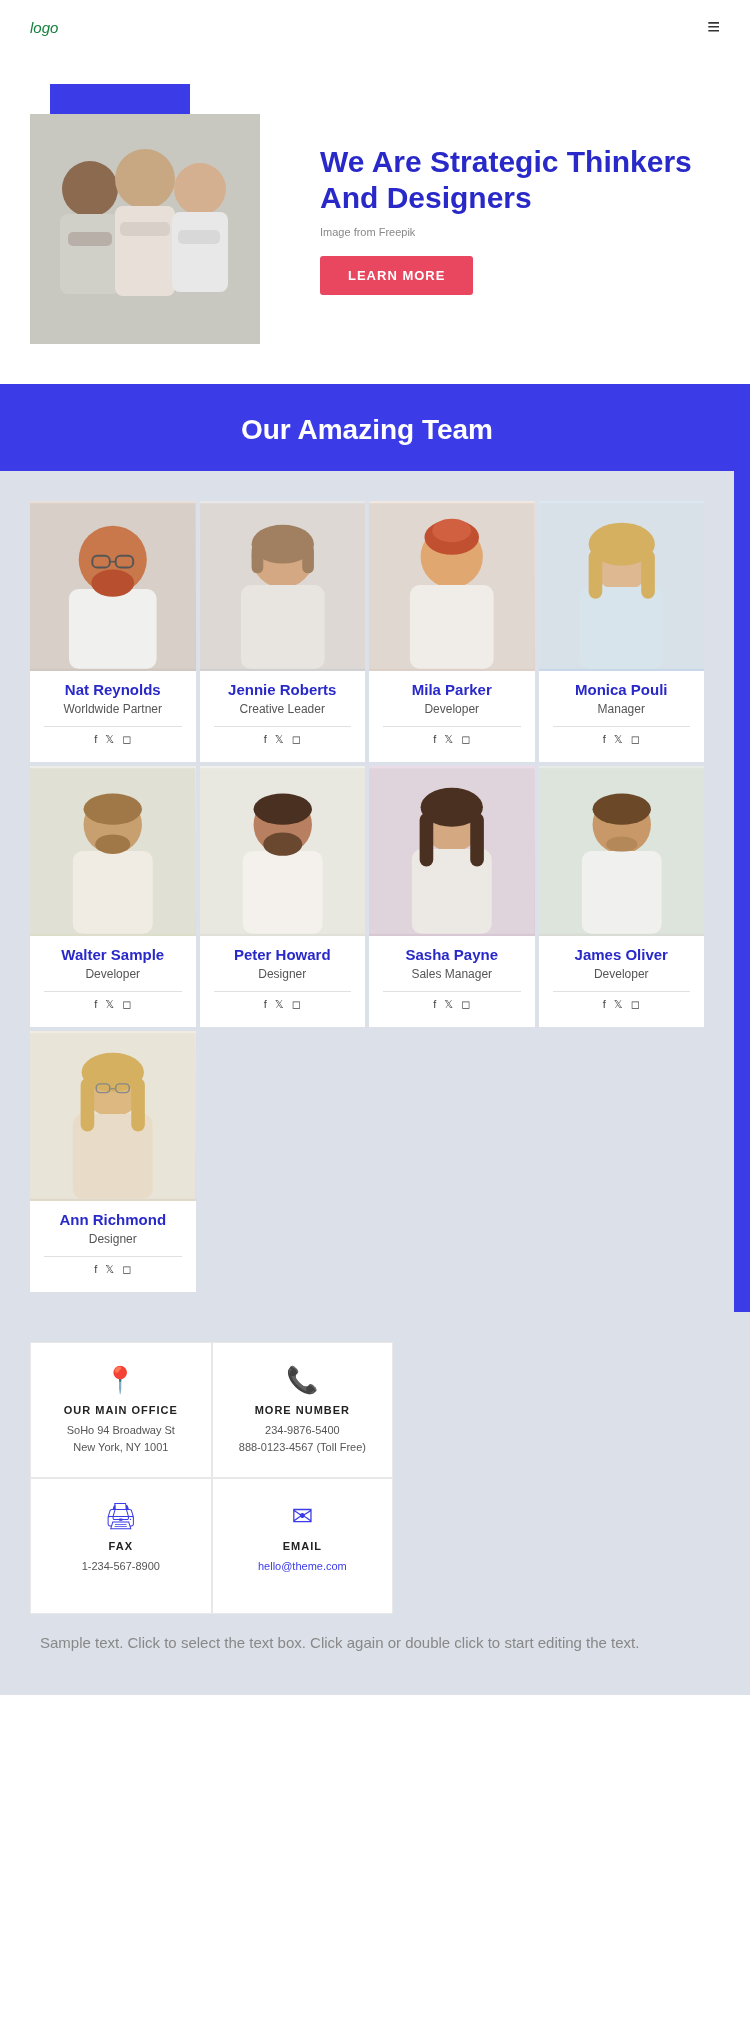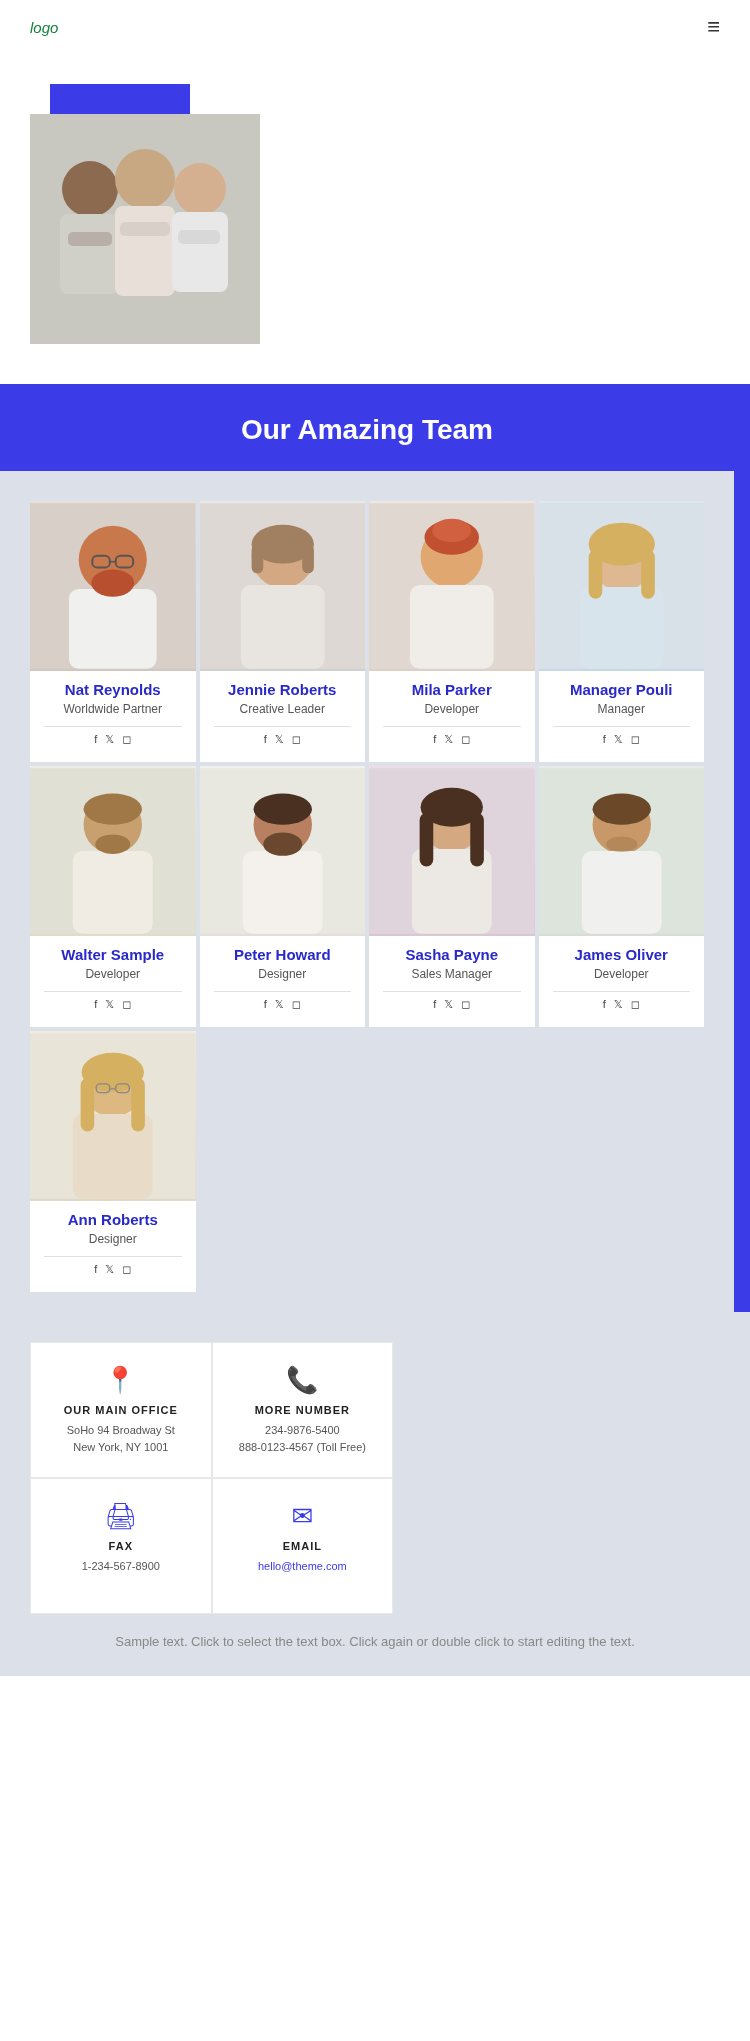"We Are Strategic Thinkers And" div.hero-text { html: none -> <div> <h1>We Are Strategic Thinkers And Designers</h1> <p> <span>Image from </span><a>Freepik</a> </p> <button>LEARN MORE</button> </div> }
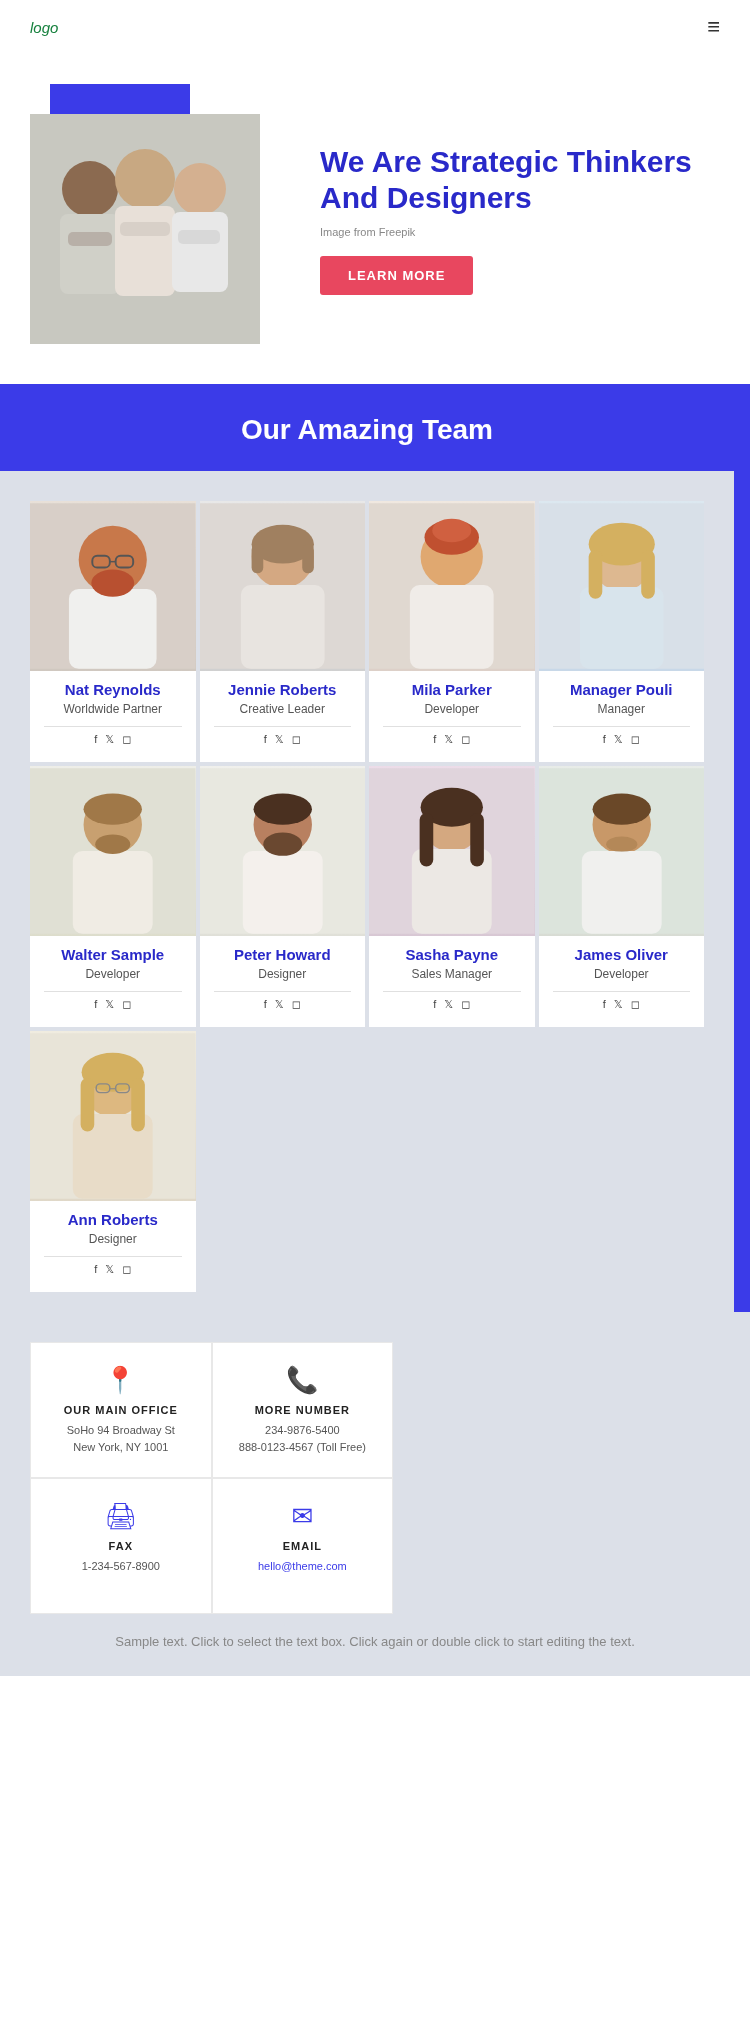"Manager Pouli" div.team-card-name { text: Manager -> Monica }
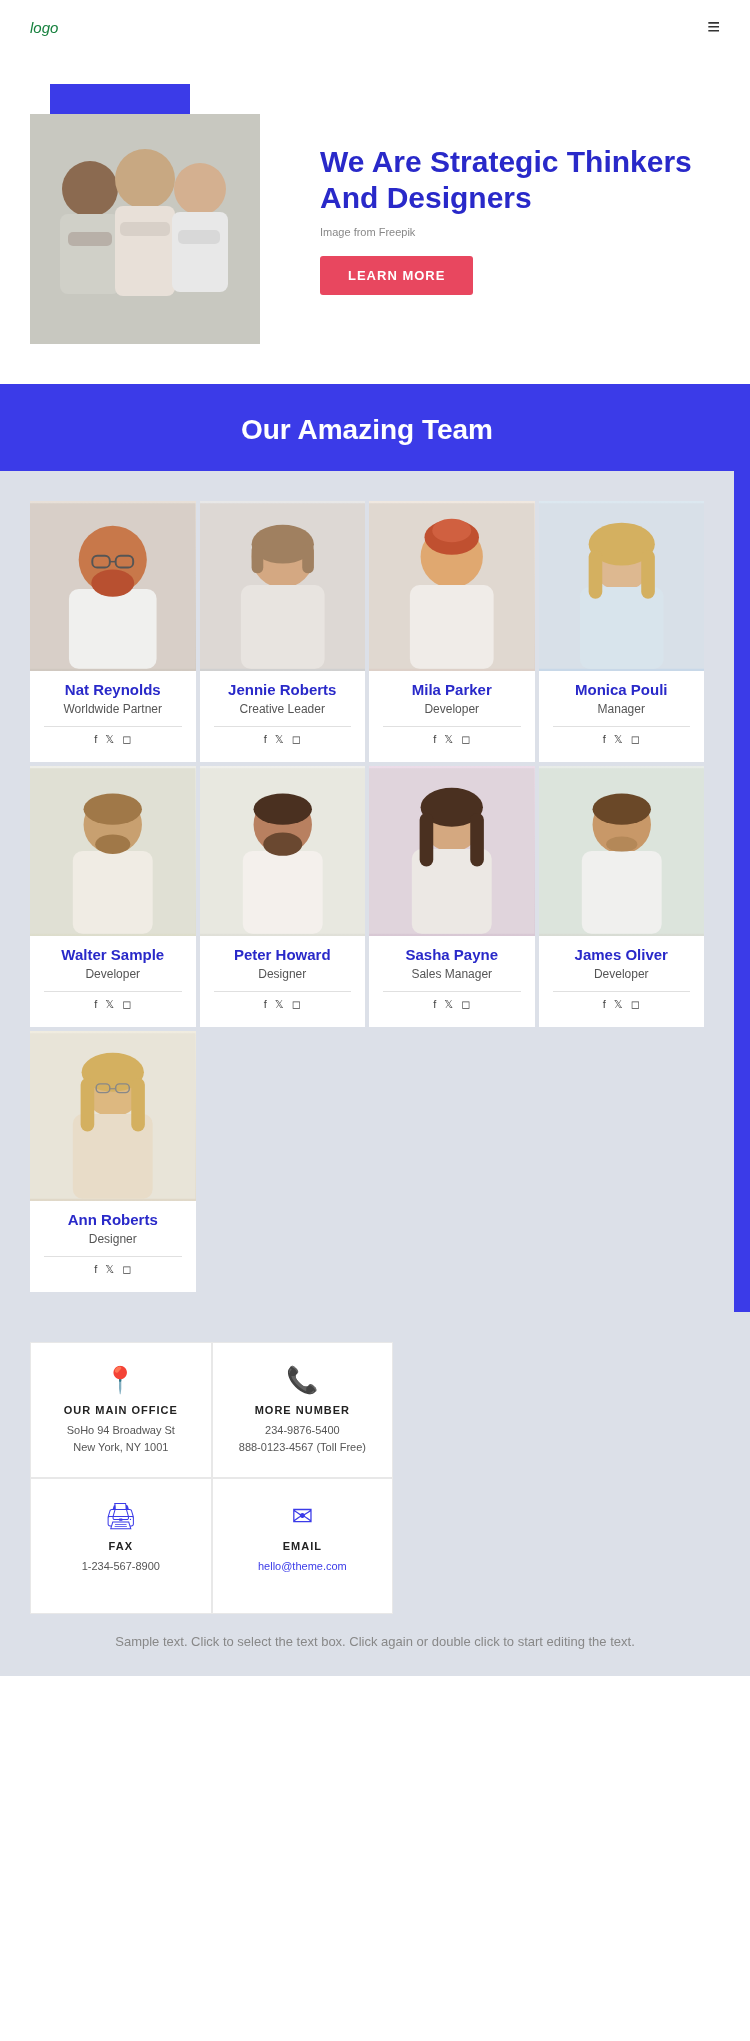"Ann Roberts" div.team-card-name { text: Roberts -> Richmond }
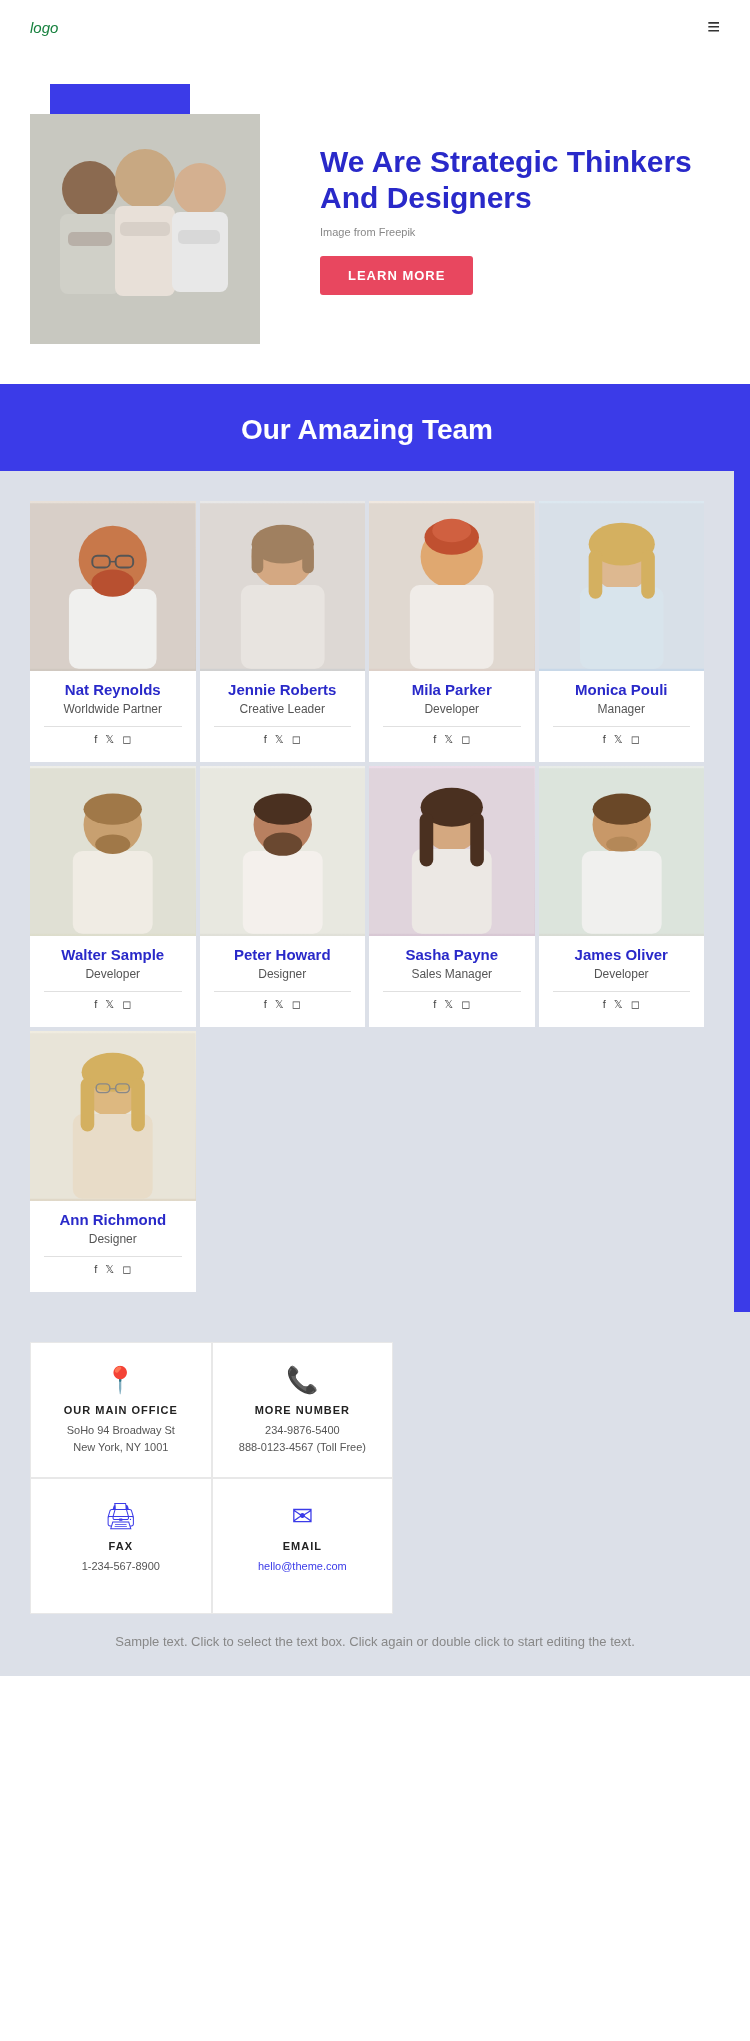"Sample text. Click to select" .footer-note { font-size: 13px -> 15px; padding: 18px 40px 24px 40px -> 18px 40px 40px 40px; text-align: center -> none }
